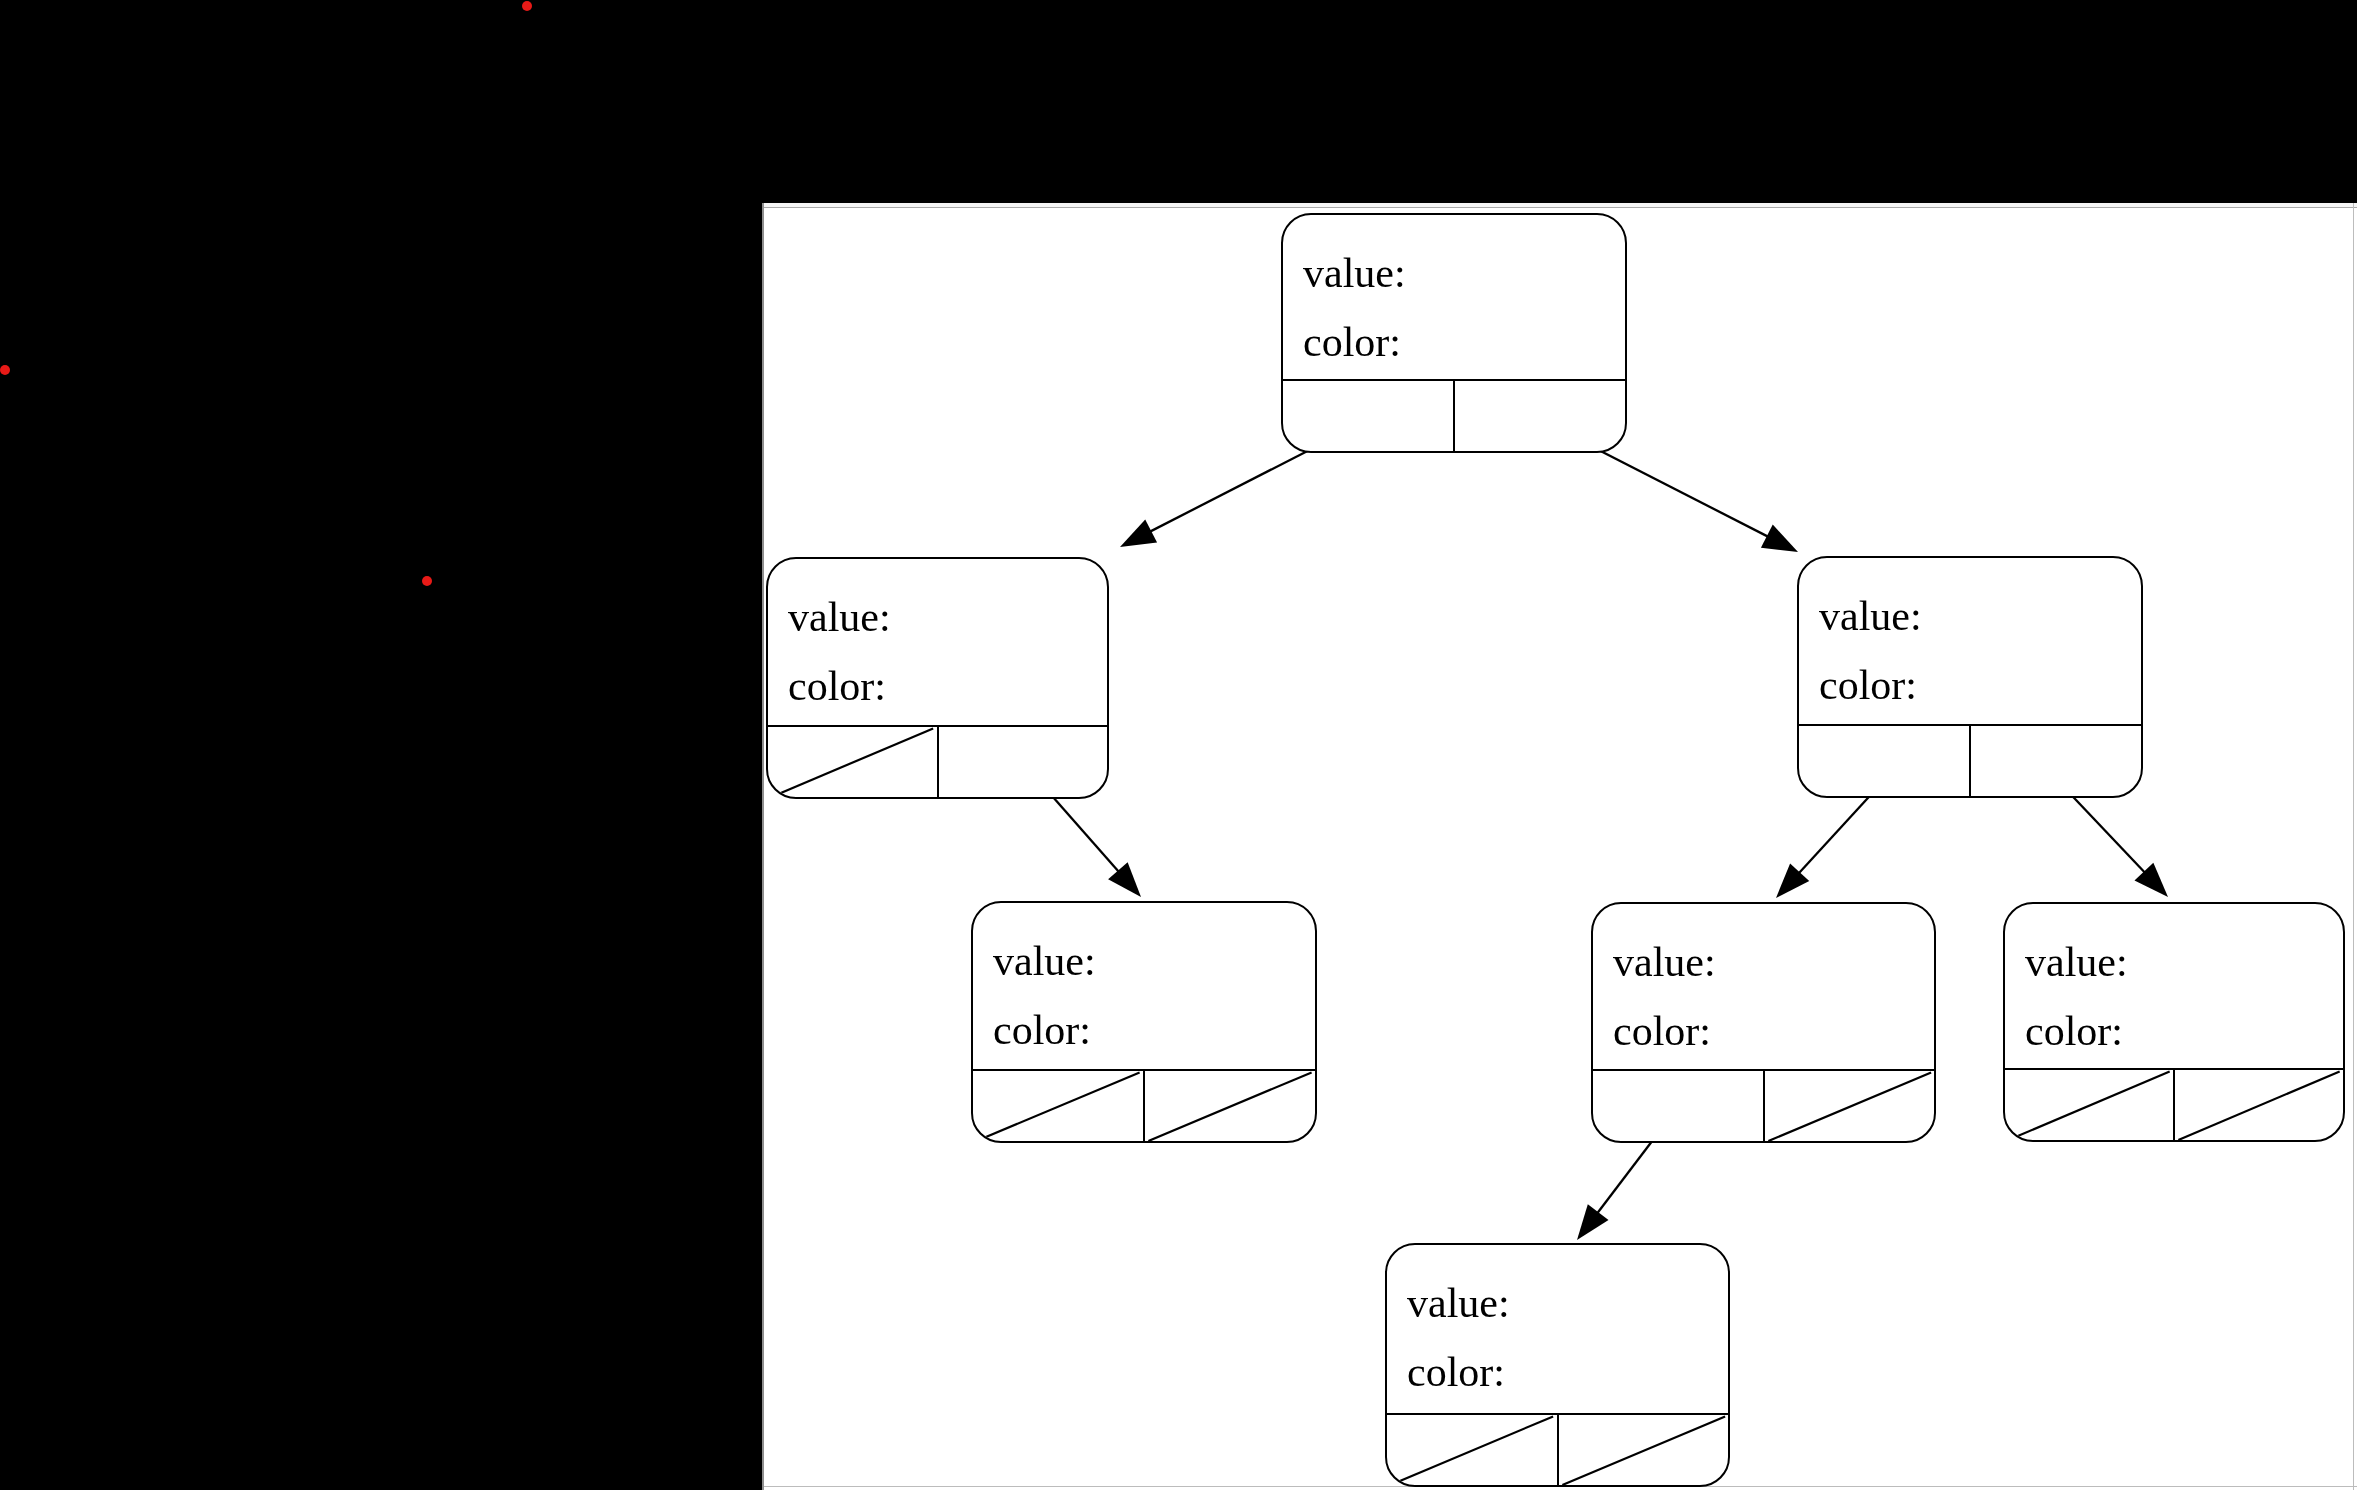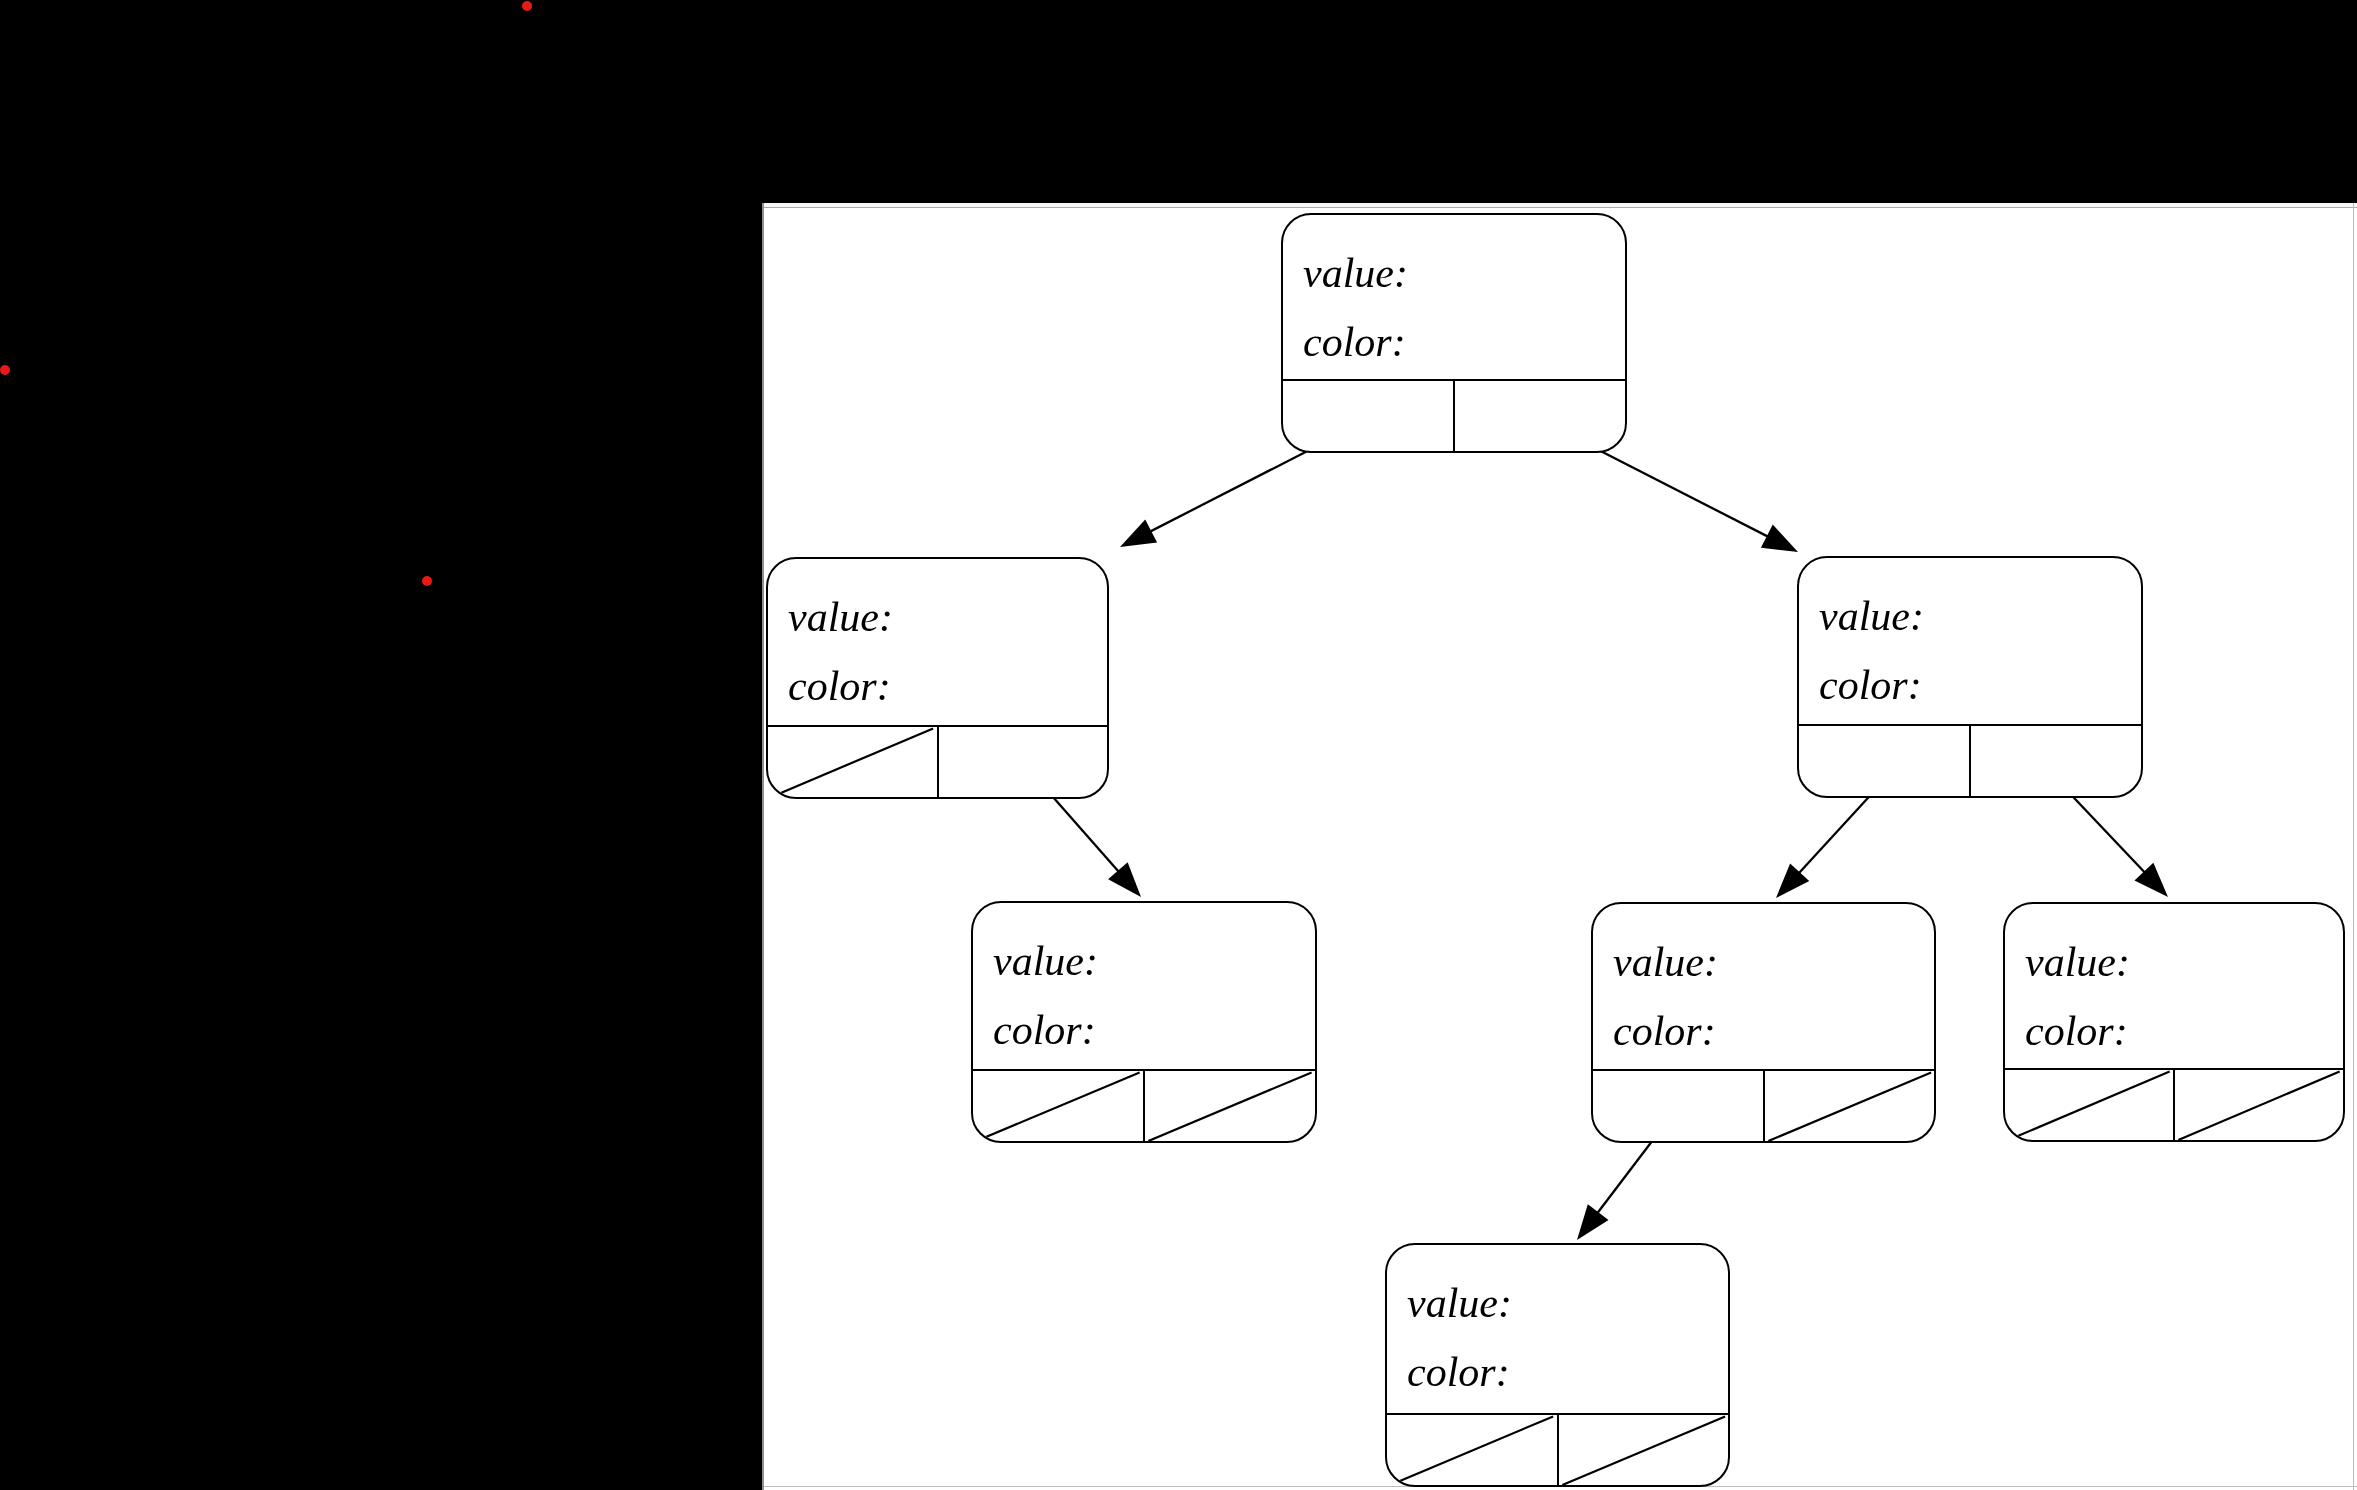"value:" .node { font-style: italic -> none }
